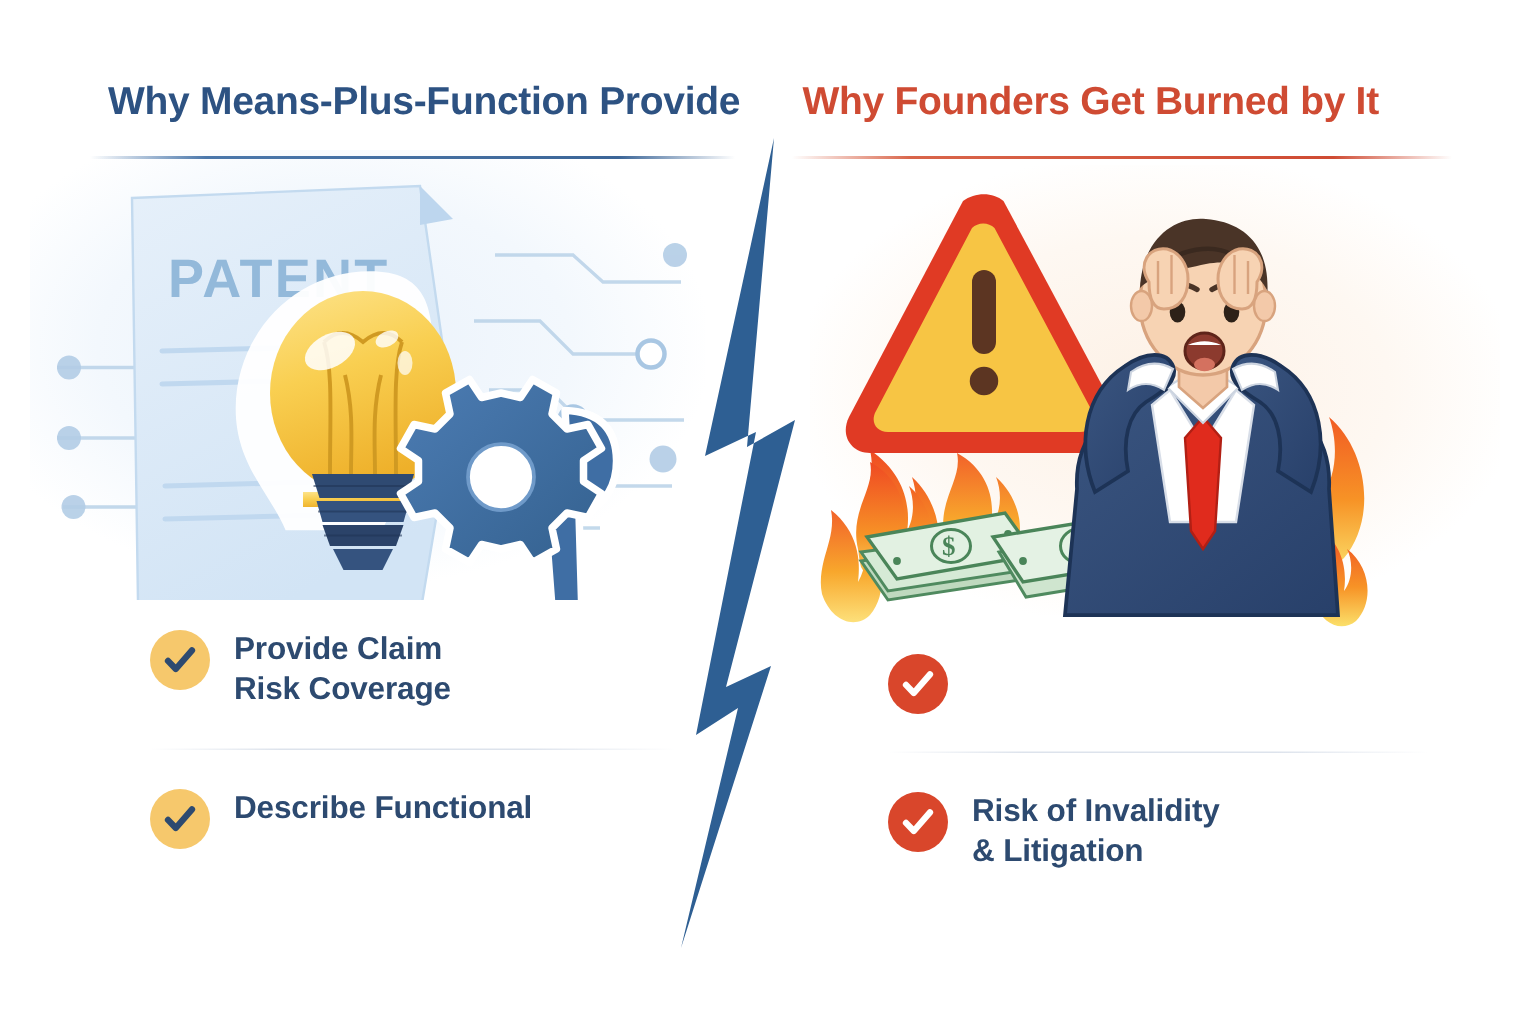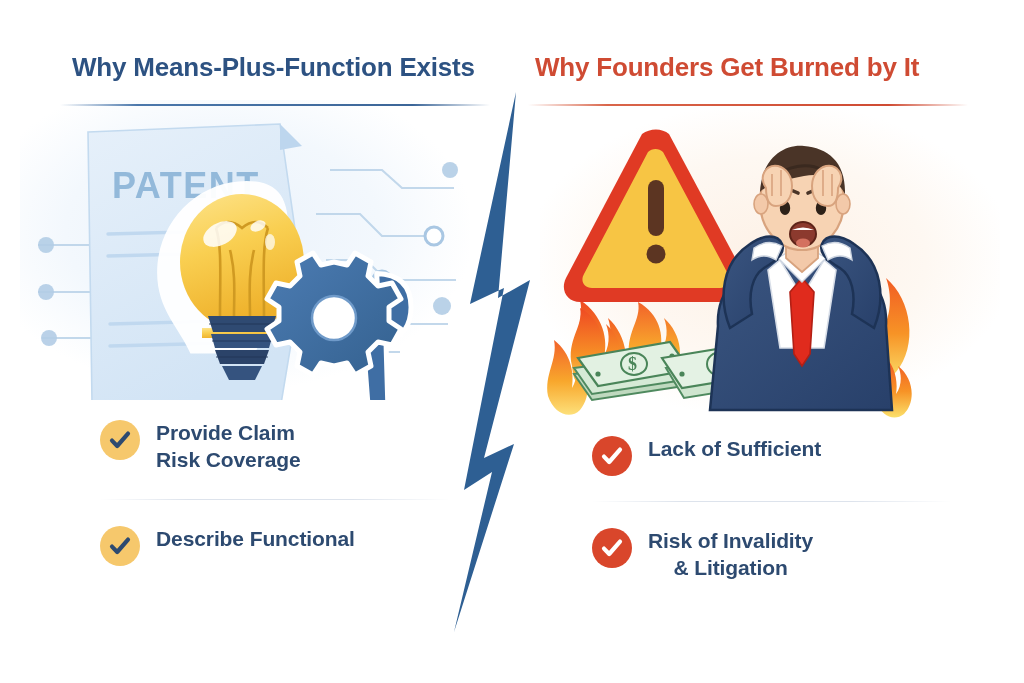"Why Means-Plus-Function Exists" div.title { text: Exists -> Provide }
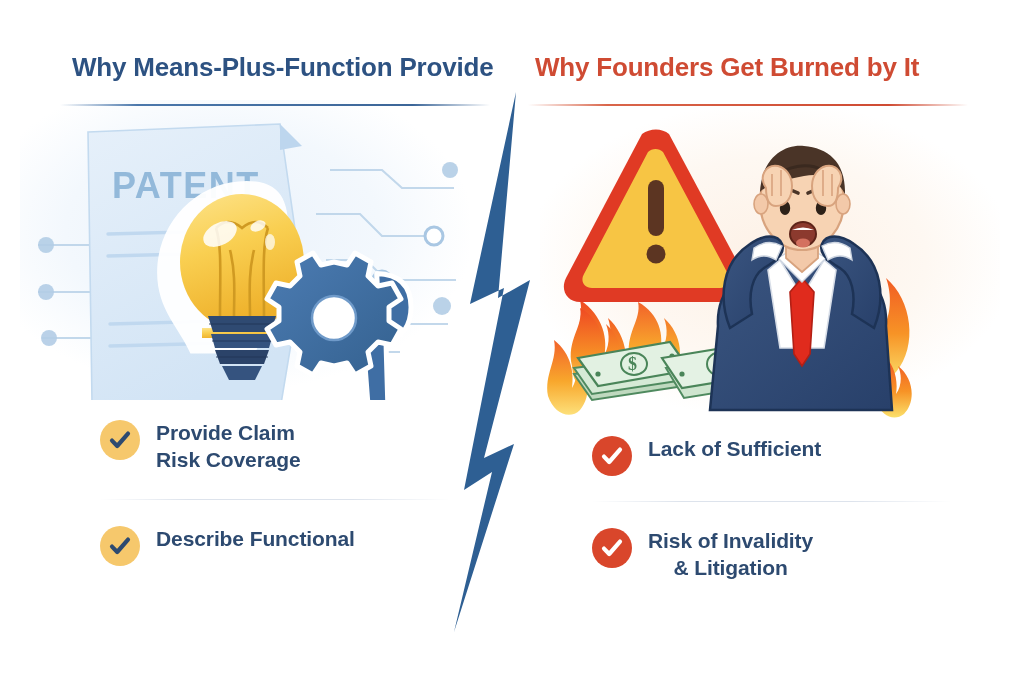"Why Founders Get Burned by" .panel-right { text-align: center -> none }
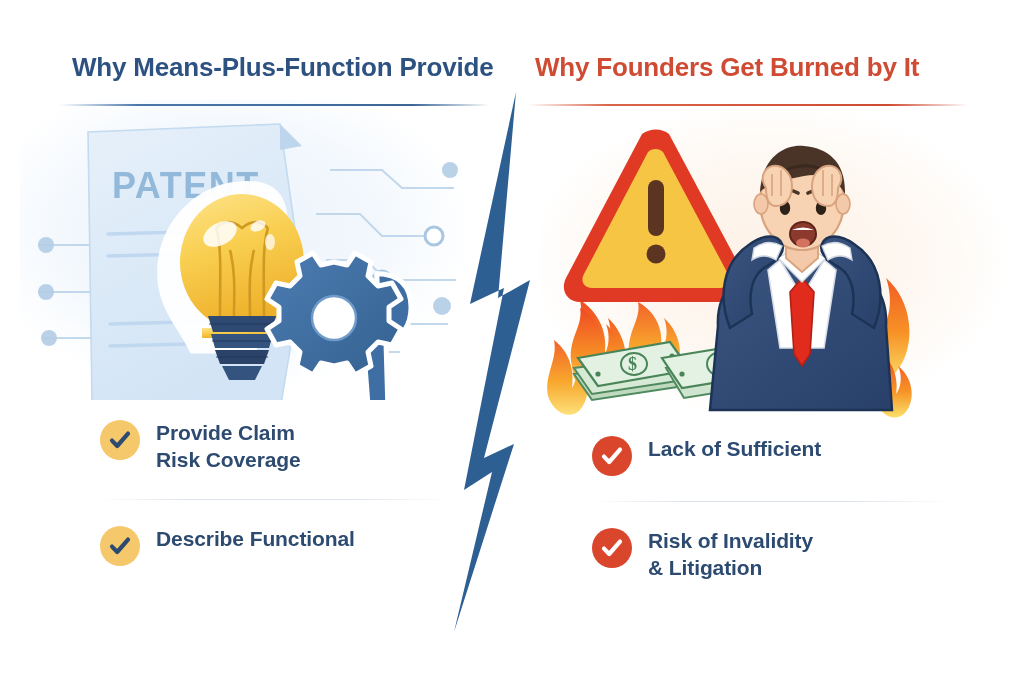"Lack of Sufficient" span.ln { html: <span>Lack of Sufficient</span> -> none }
